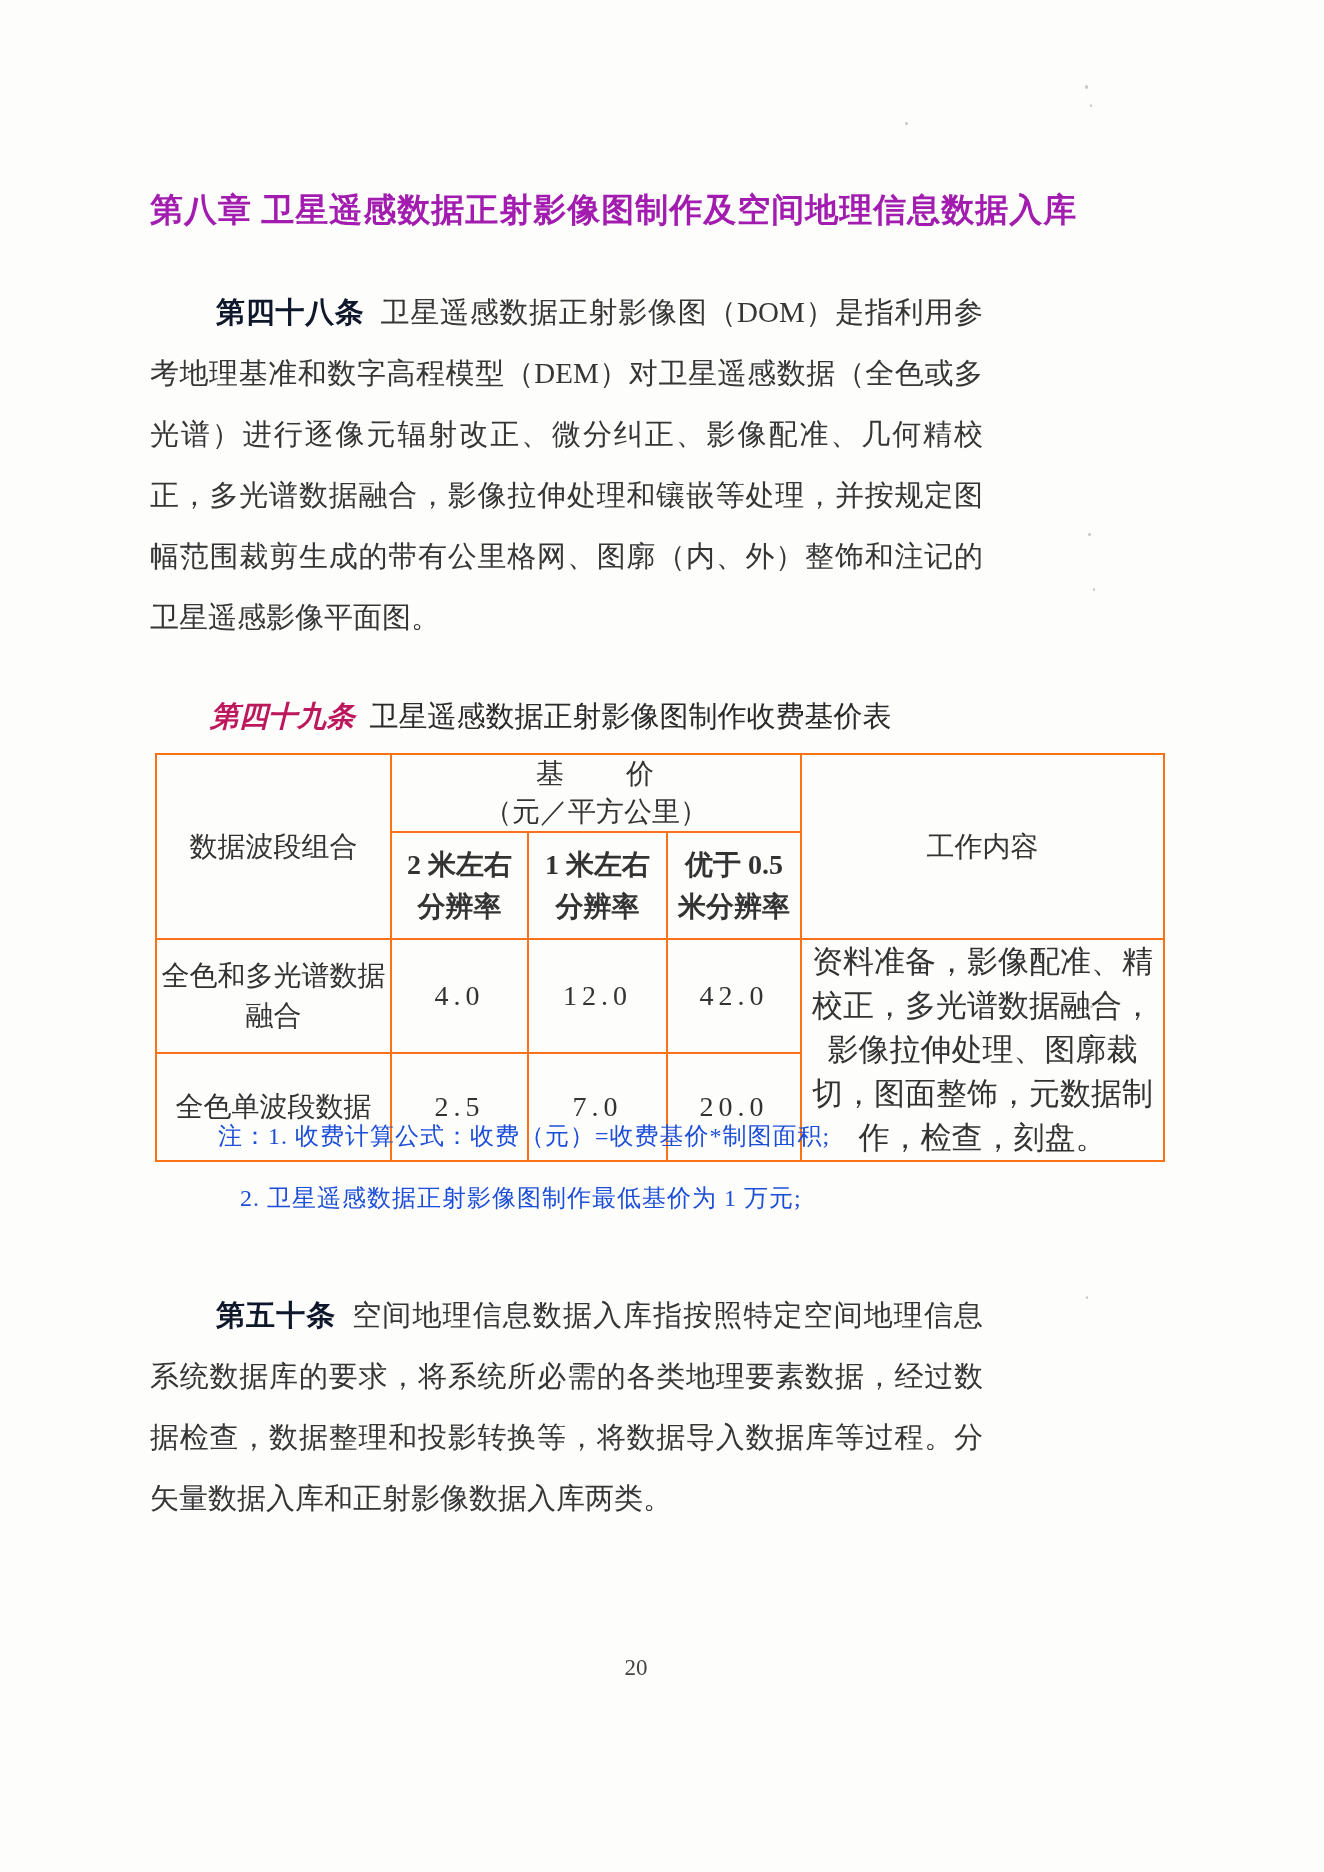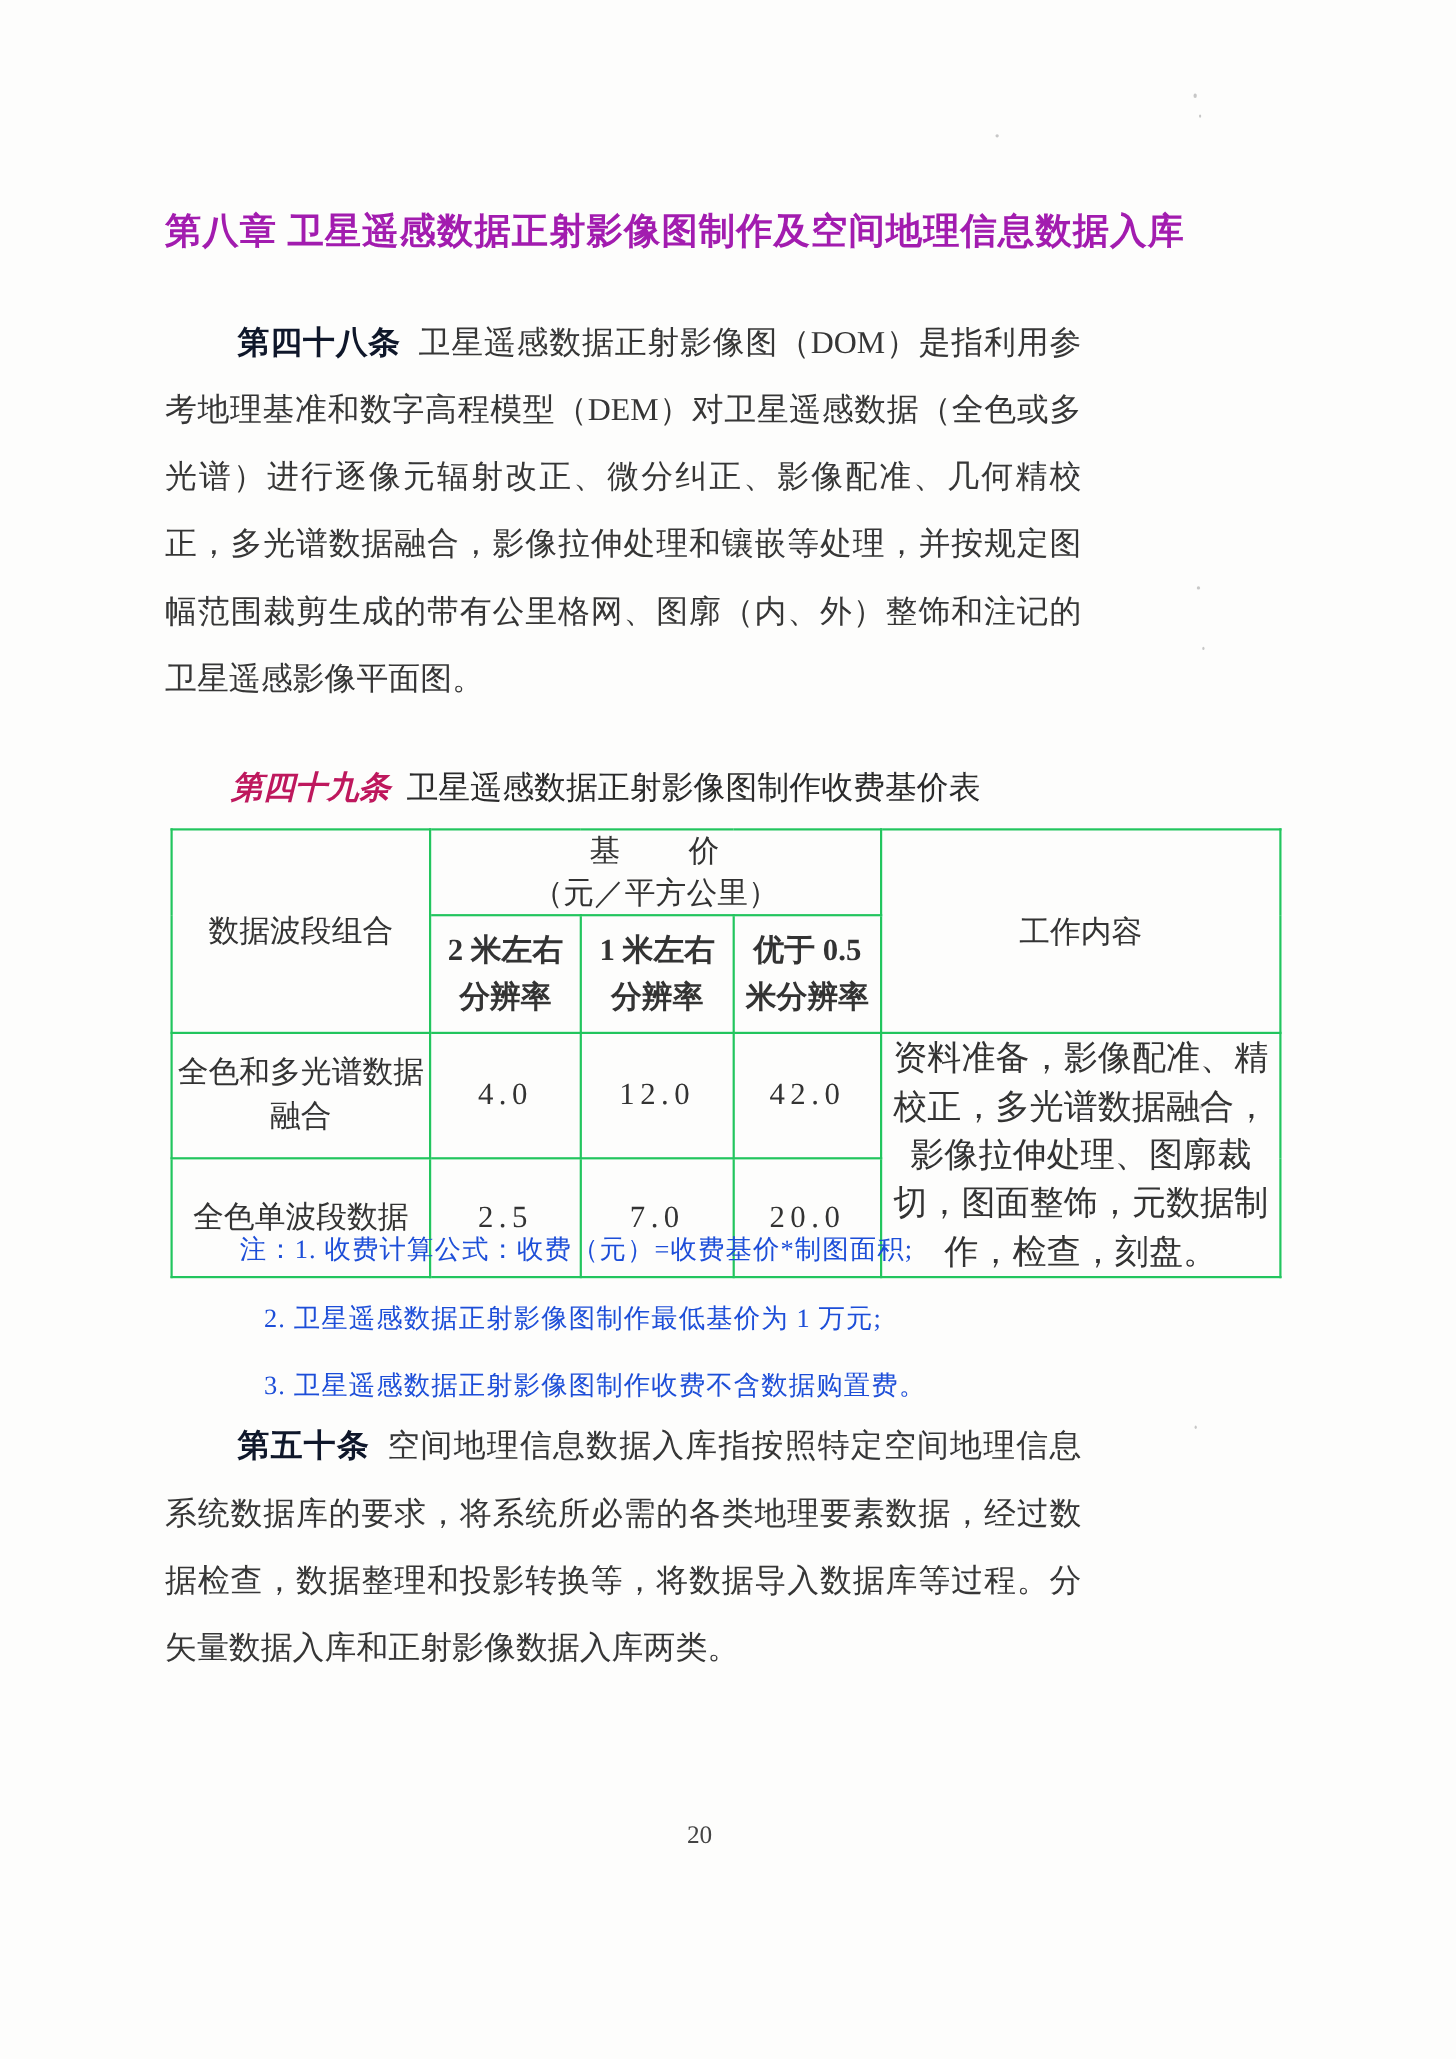"基 价" .price-table td { border: 2px solid #22c55e -> 2px solid #f97316 }
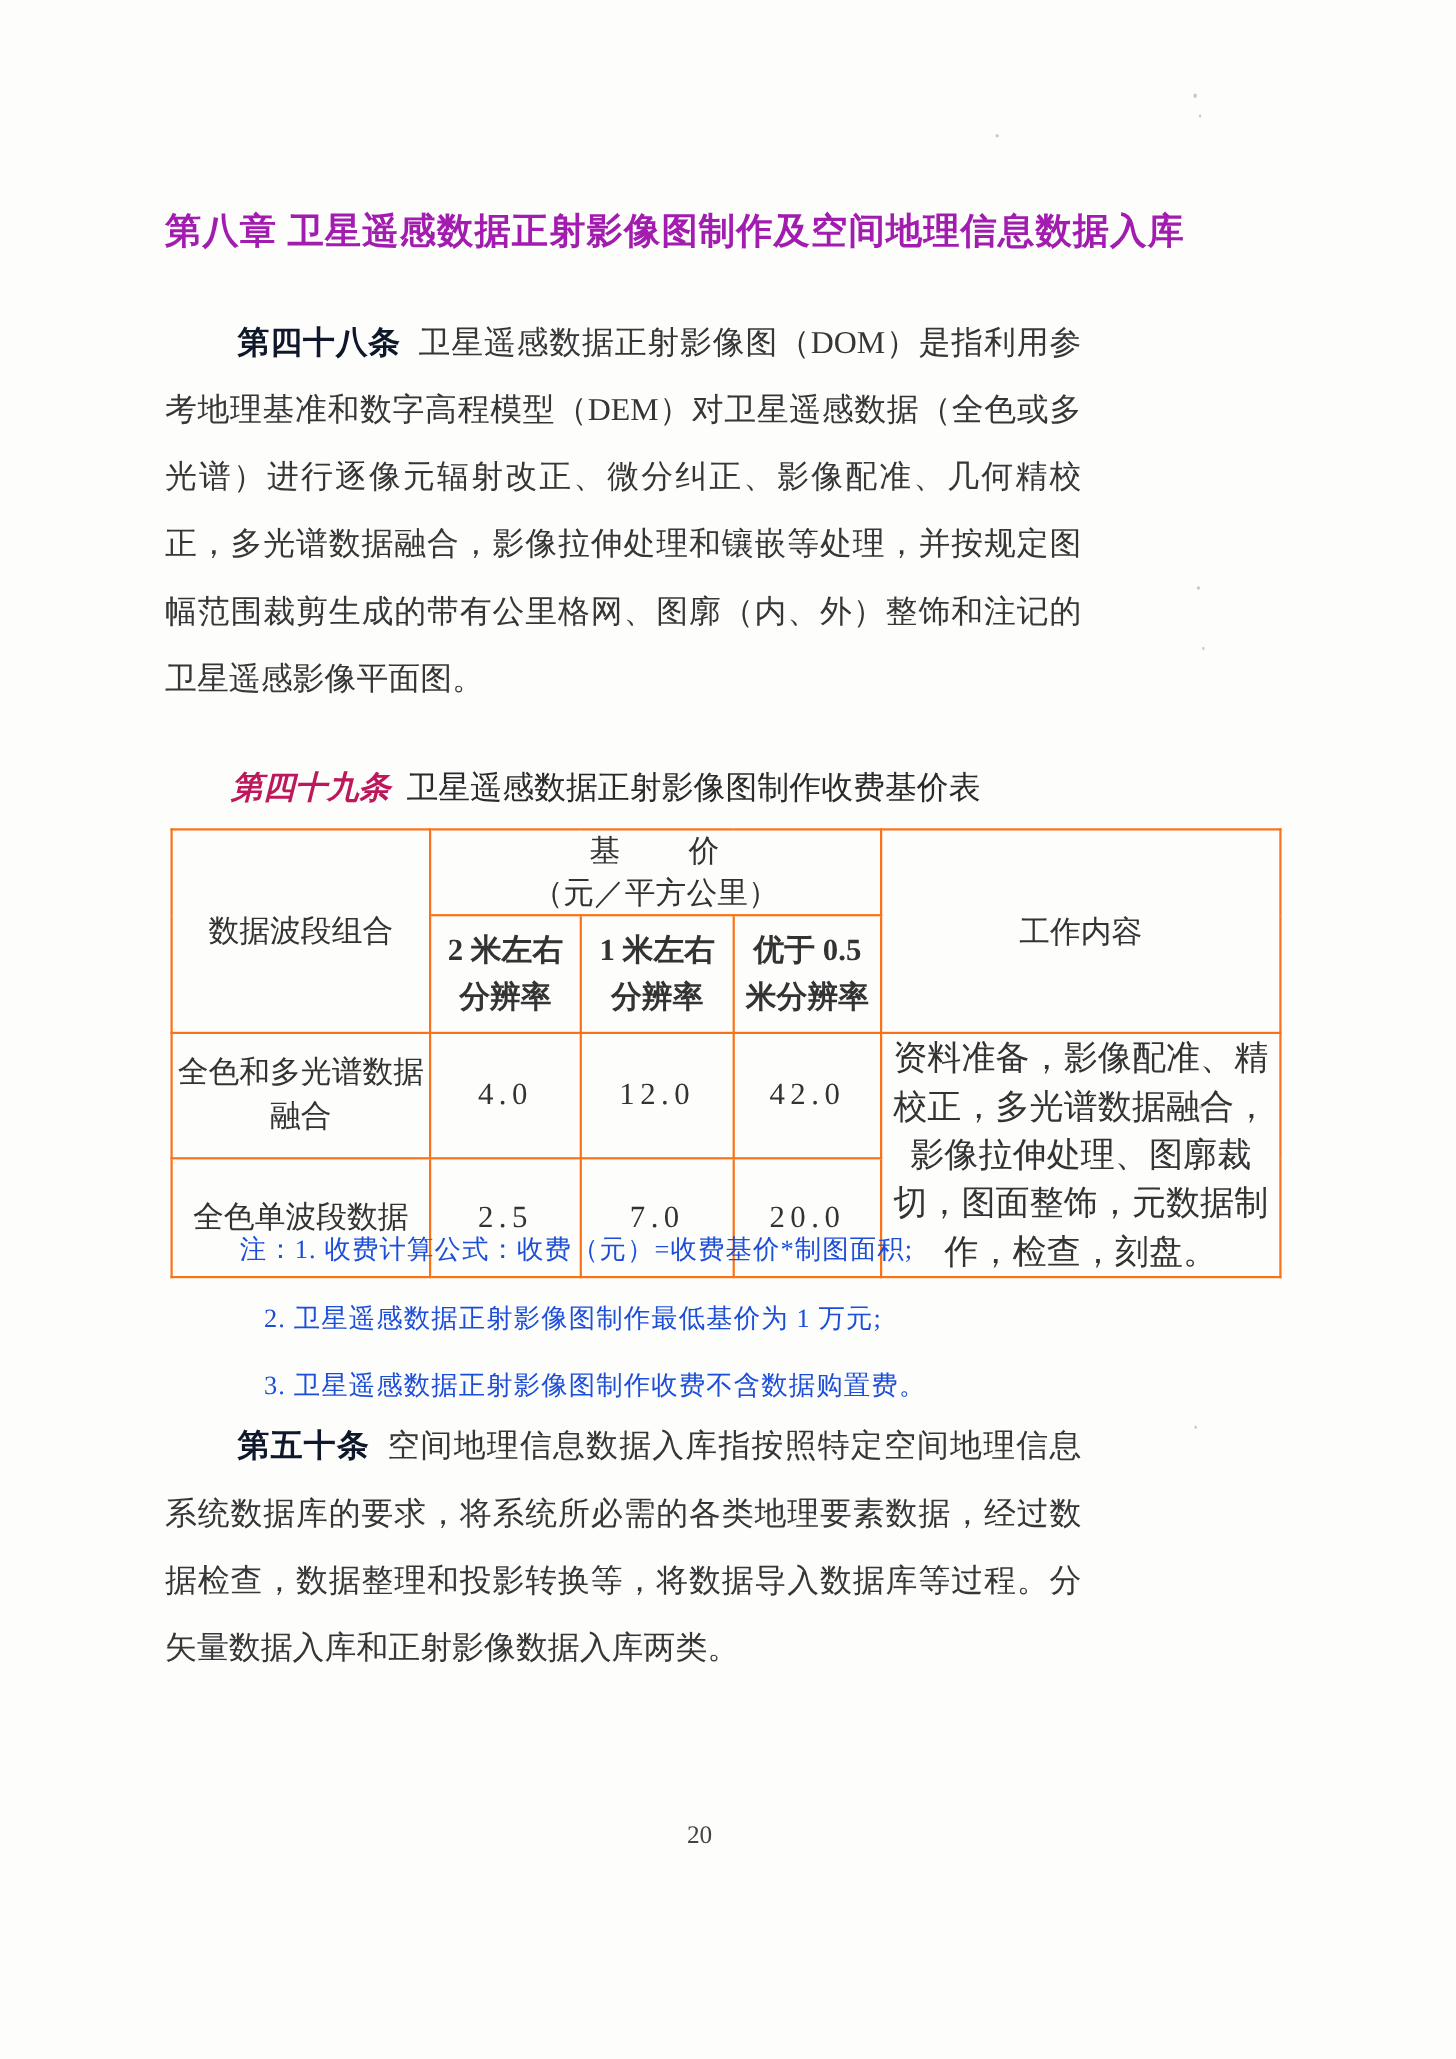"3. 卫星遥感数据正射影像图制作收费不含数据购置费。" div.note-line { html: <div>3. 卫星遥感数据正射影像图制作收费不含数据购置费。</div> -> none }
